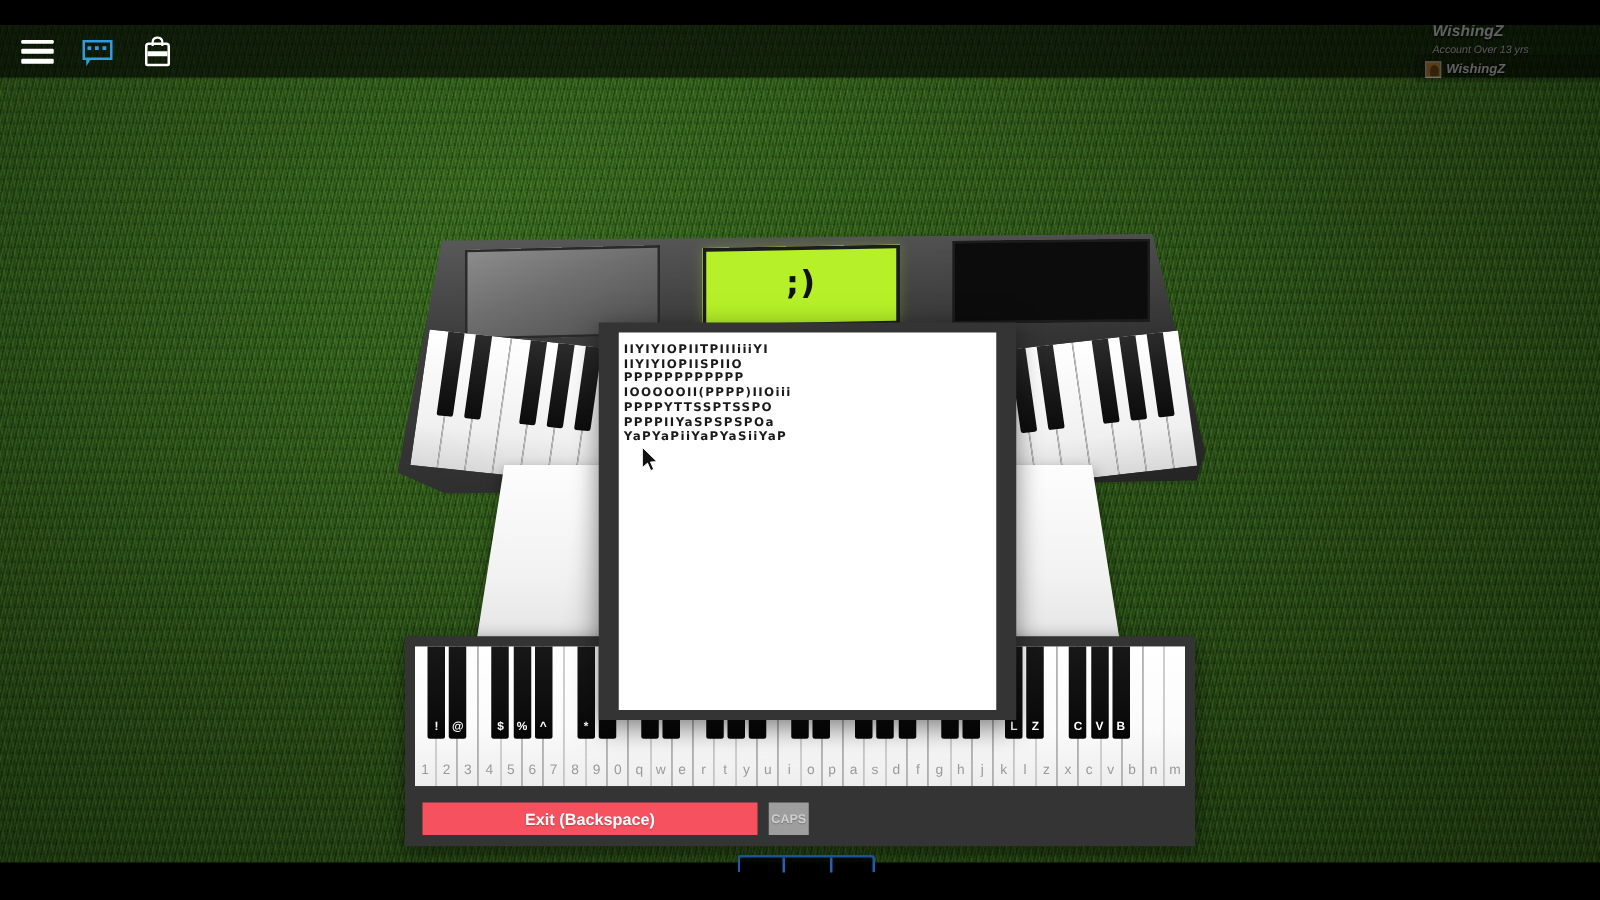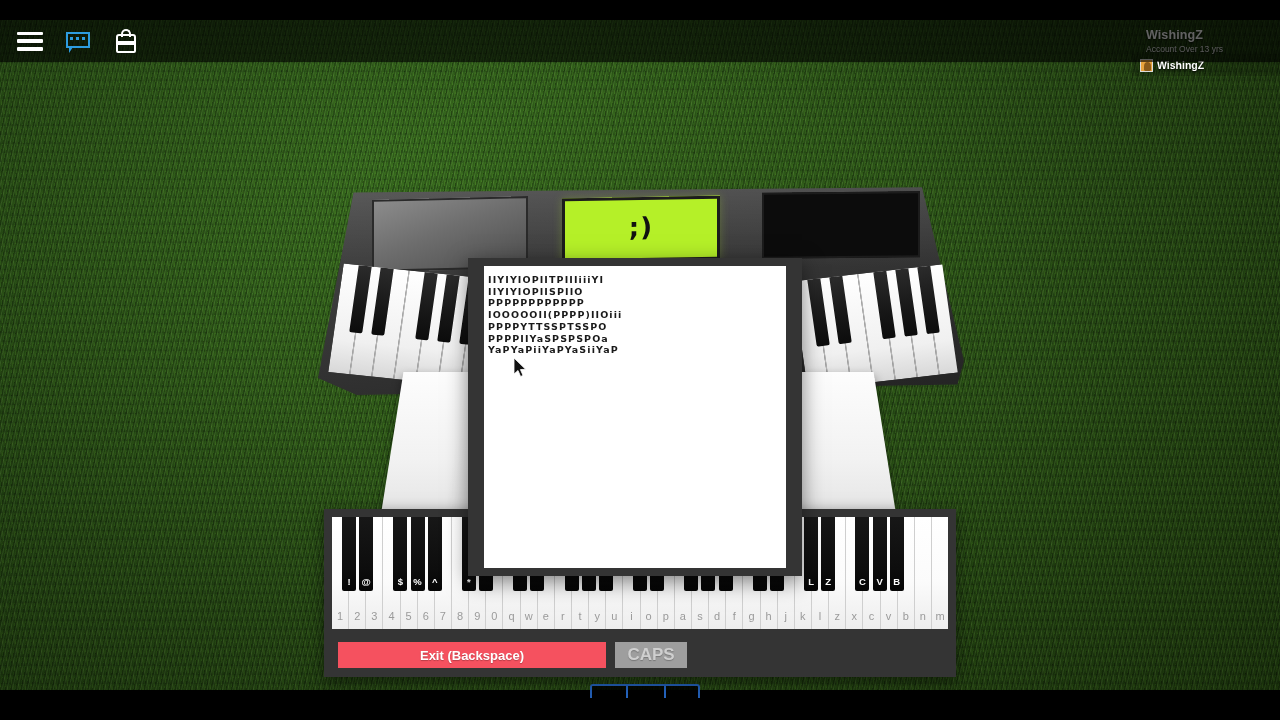"WishingZ" .playerlist { font-style: none -> italic; top: 26px -> 16px }
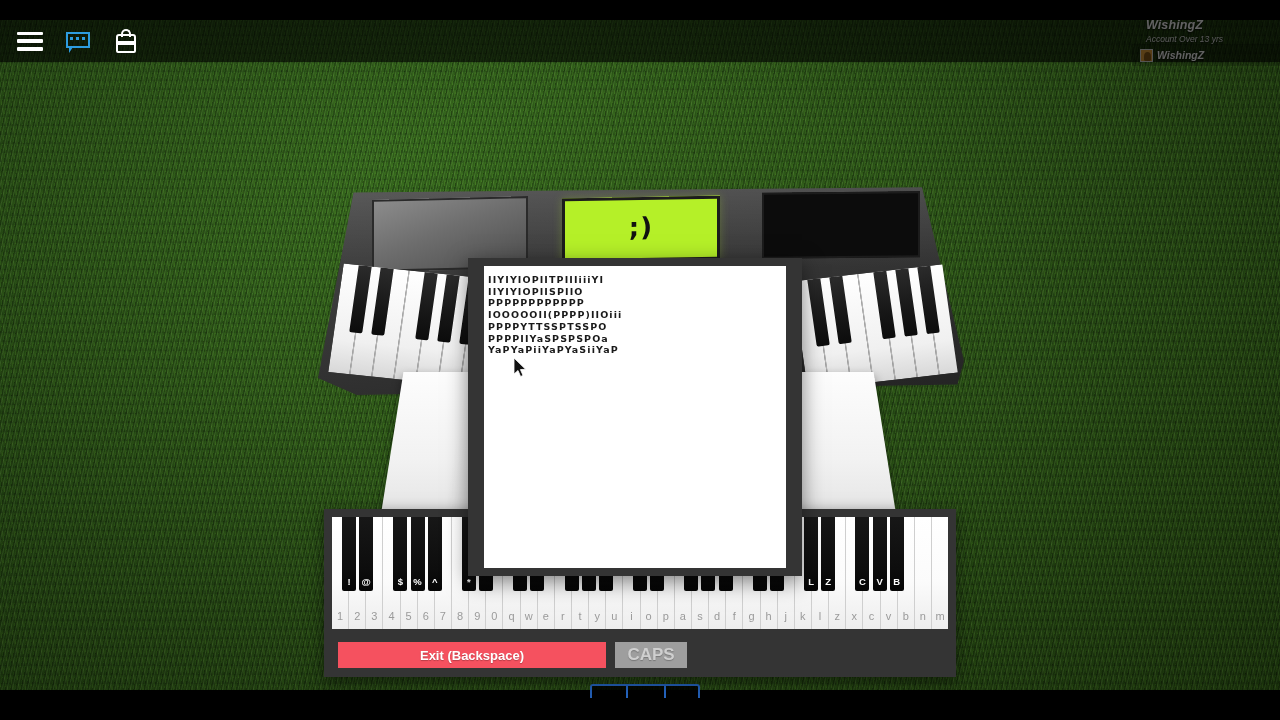"IIYIYIOPIITPIIIiiiYI" .sheet-popup { left: 468px -> 479px }
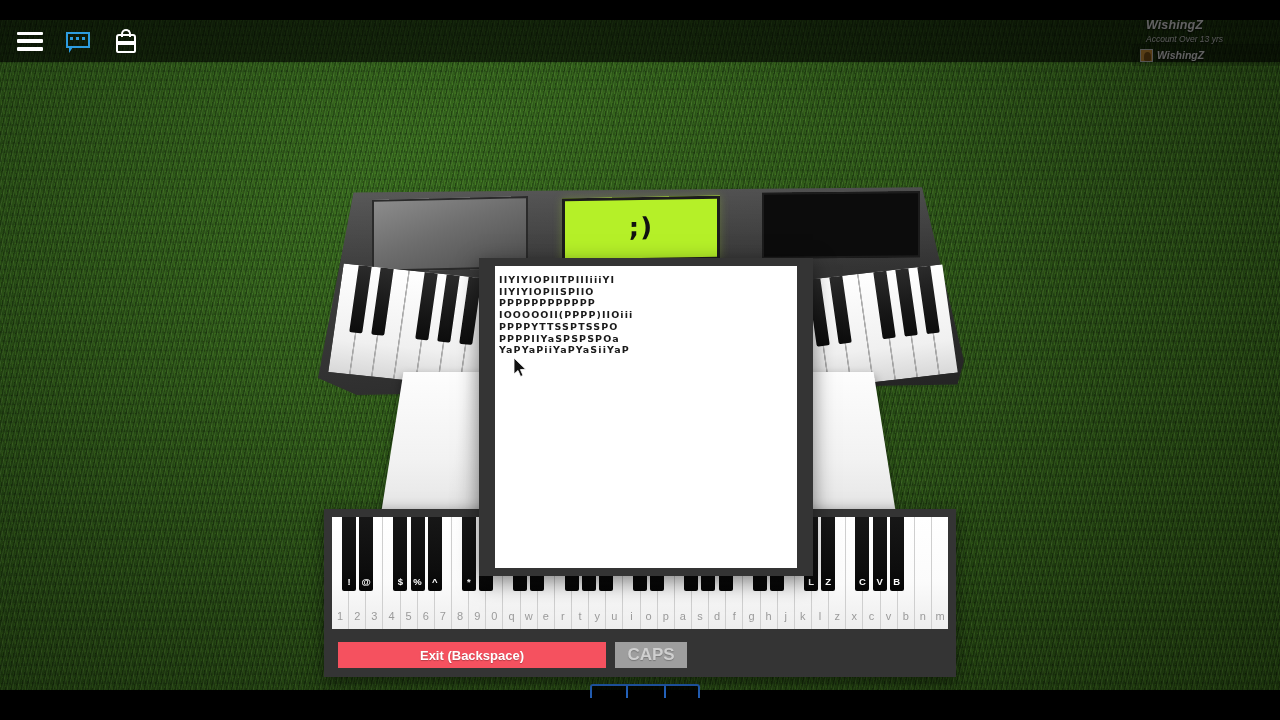"CAPS" .btn-caps { font-size: 17px -> 10px; width: 72px -> 32px }
